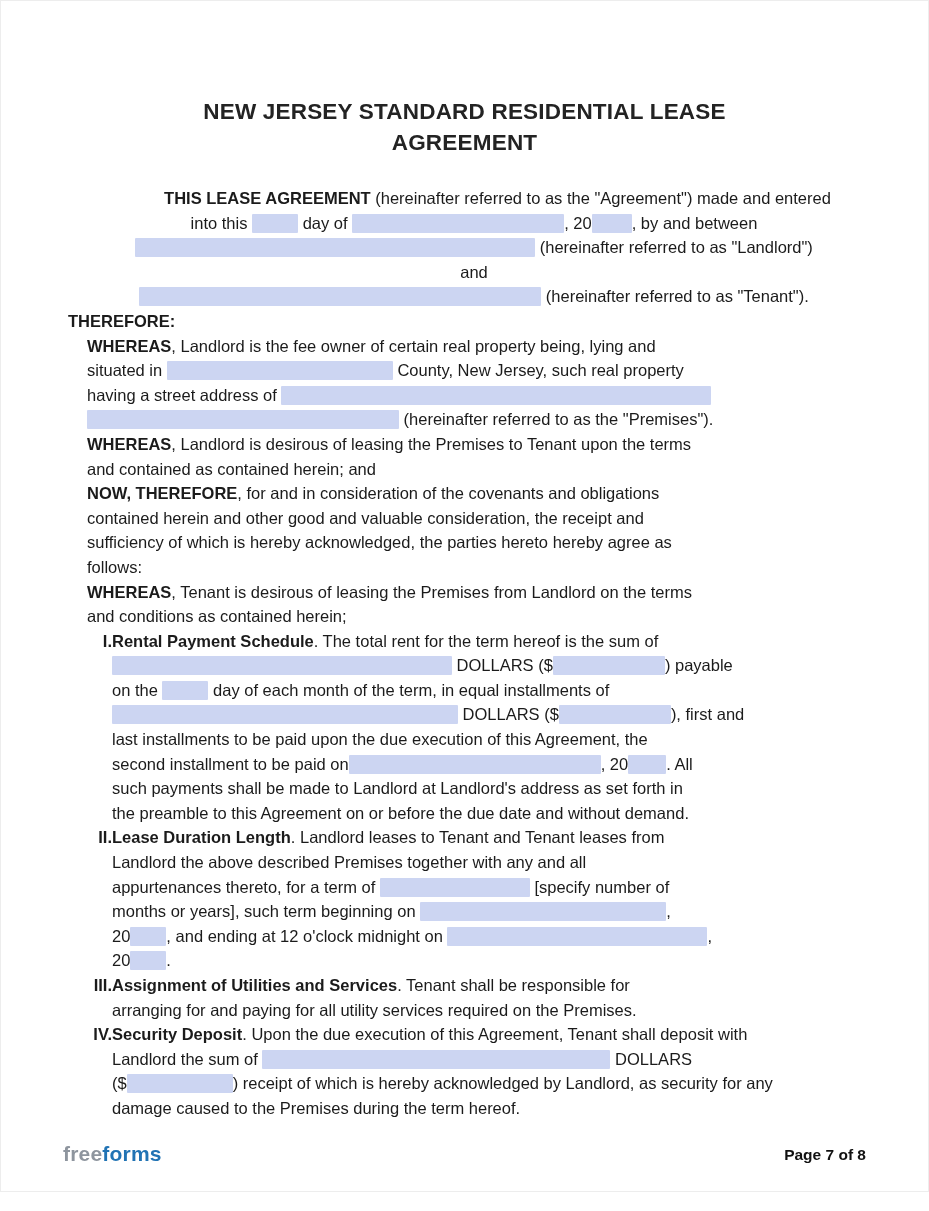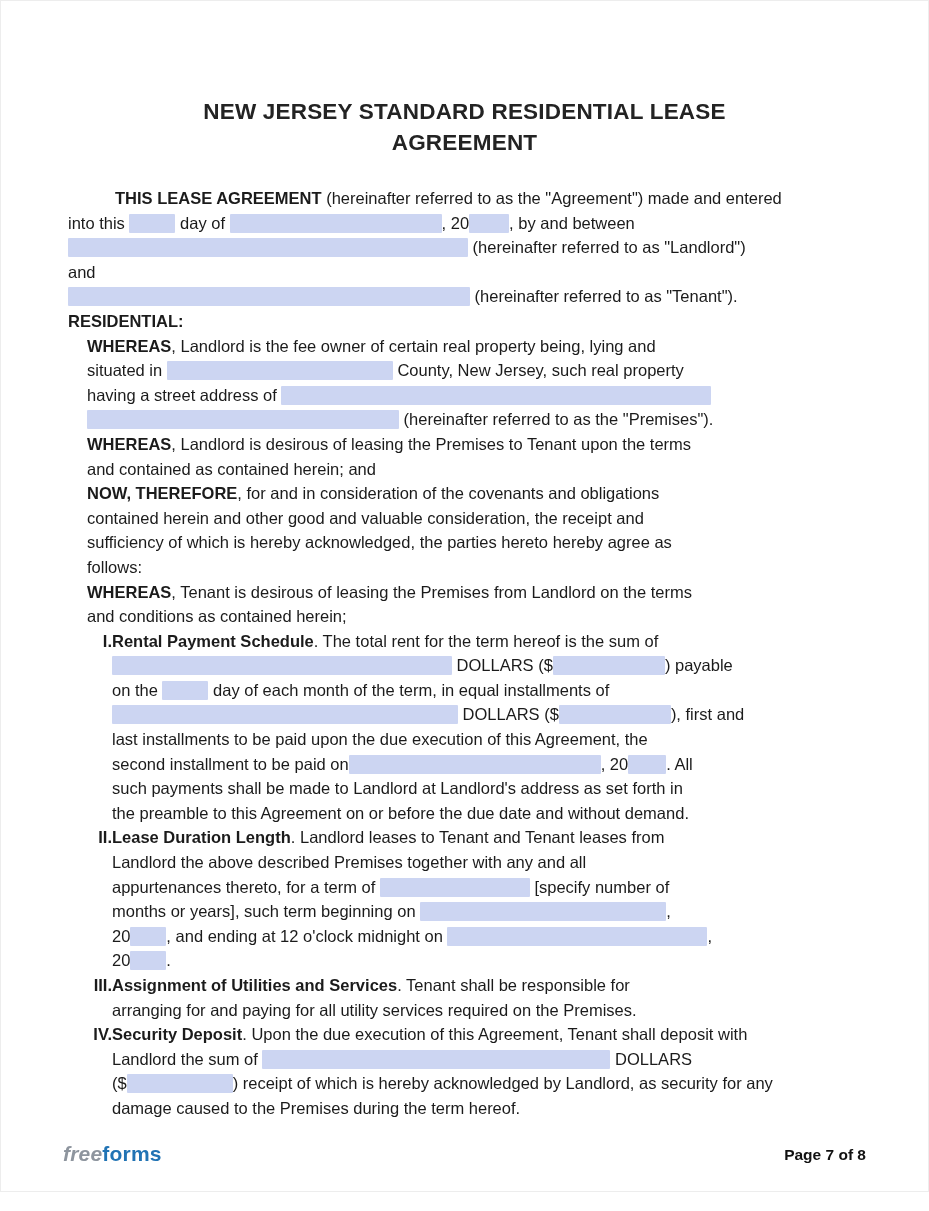"THIS LEASE AGREEMENT (hereinafter" .indent-first { text-align: none -> center }
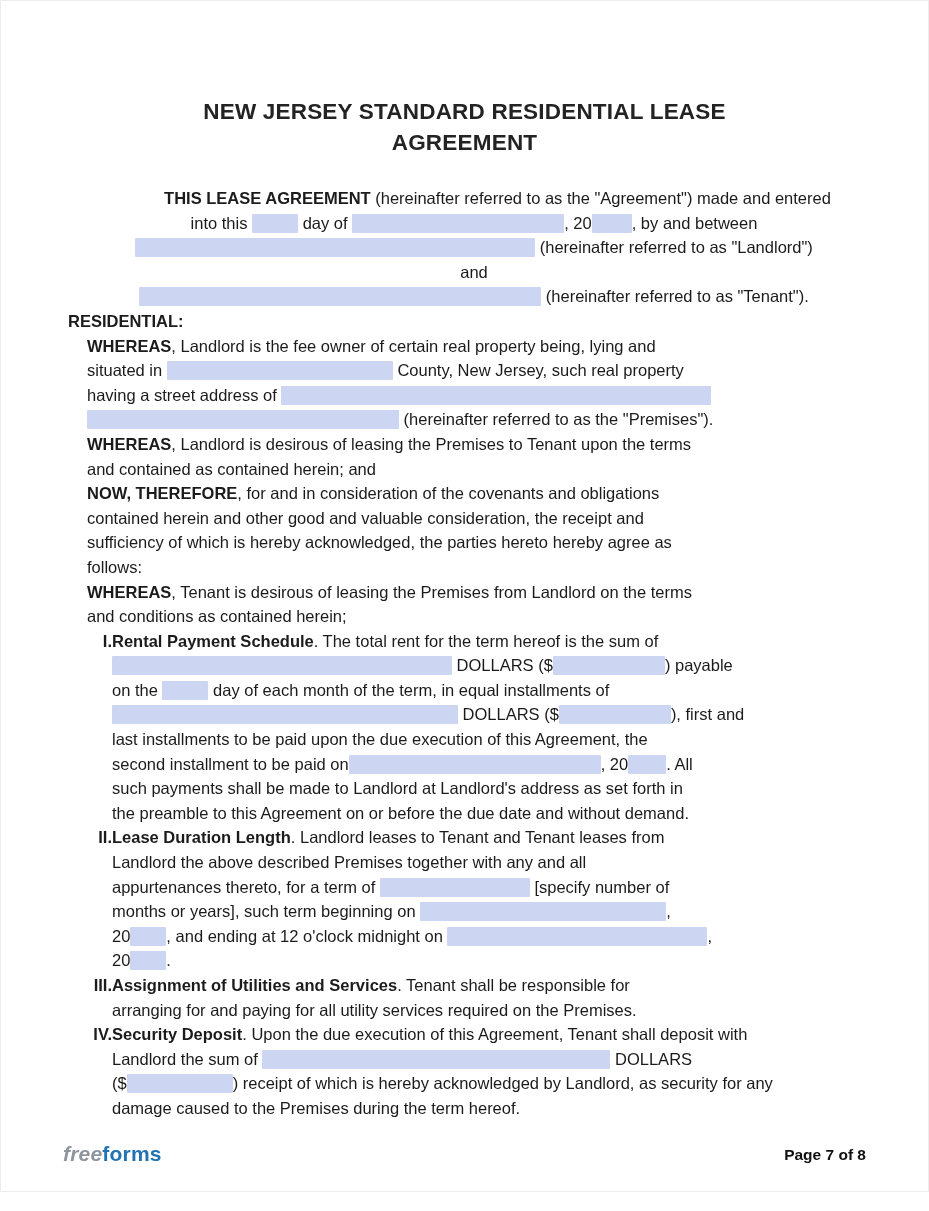"RESIDENTIAL:" span.b { text: RESIDENTIAL -> THEREFORE }
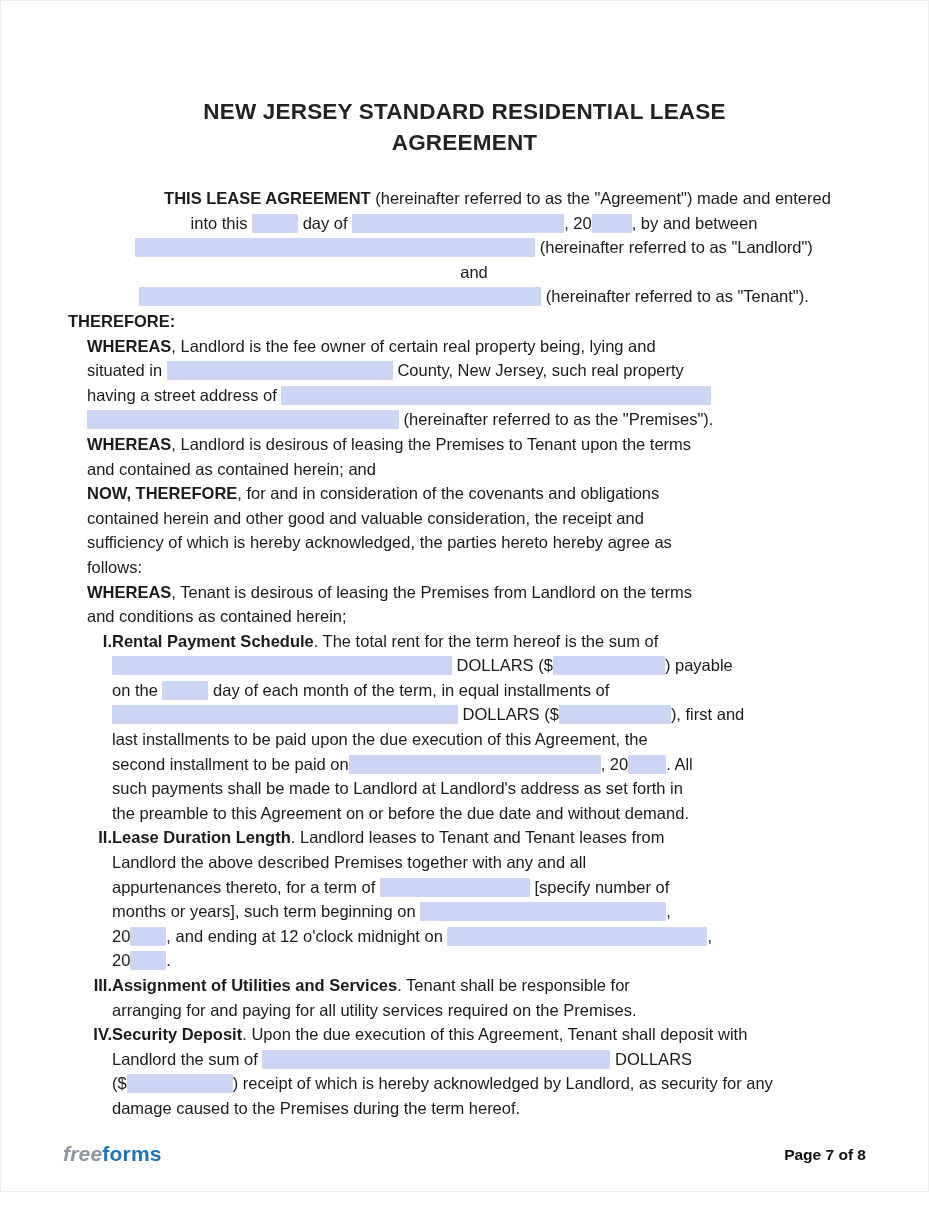"free" .brand-free { font-style: italic -> none }
